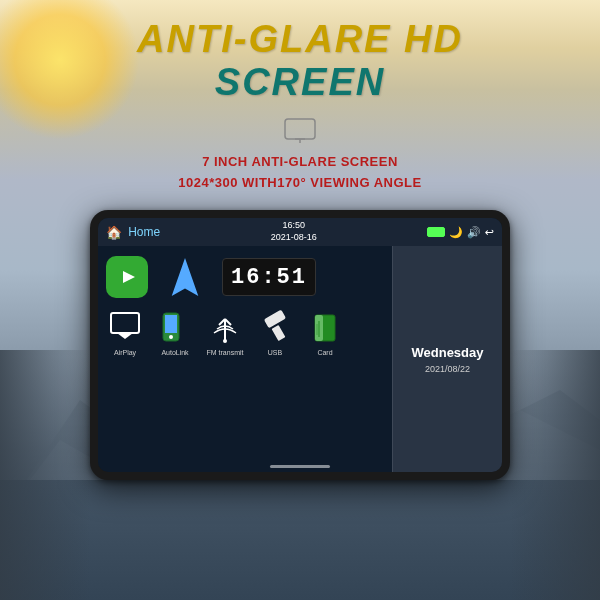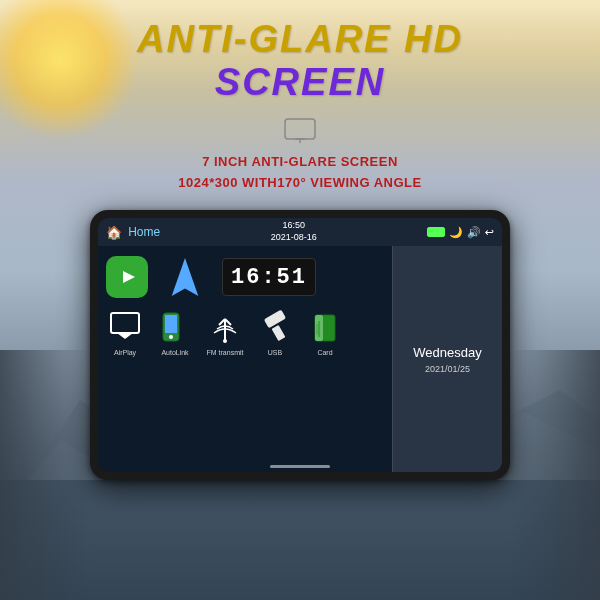"SCREEN" .title-line2 { color: #6d28d9 -> #0f766e }
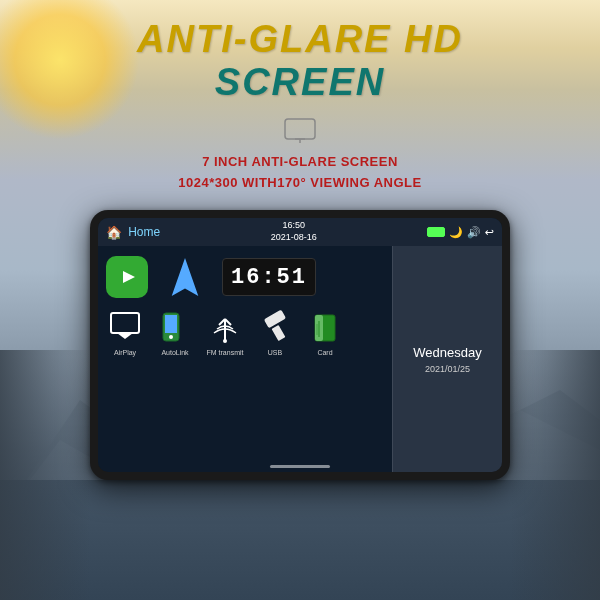"Wednesday" .day-label { font-weight: 400 -> 700 }
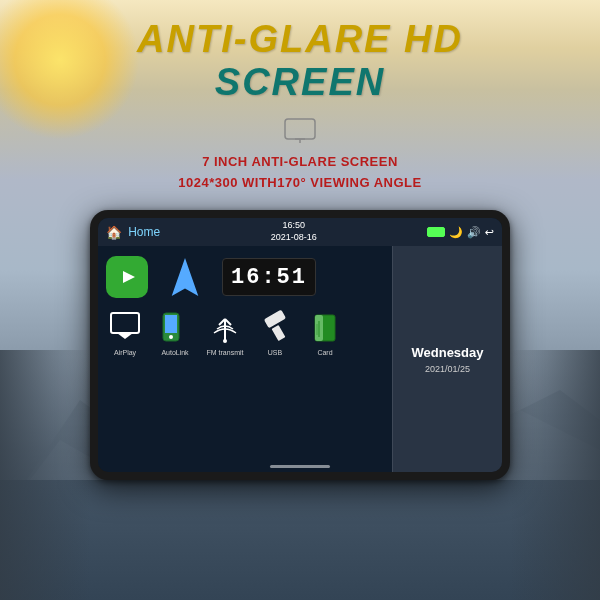"2021/01/25" div.date-label { text: 2021/01/25 -> 2021/08/22 }
